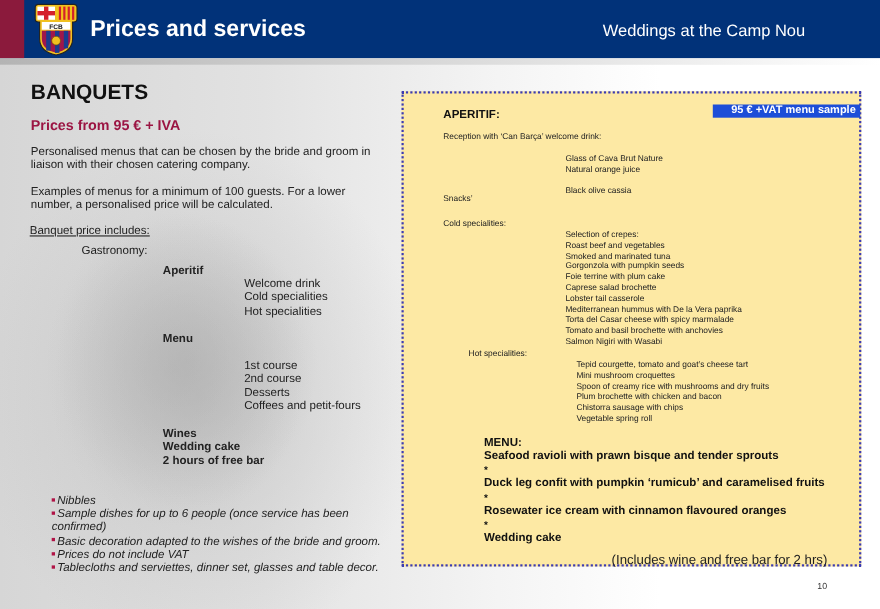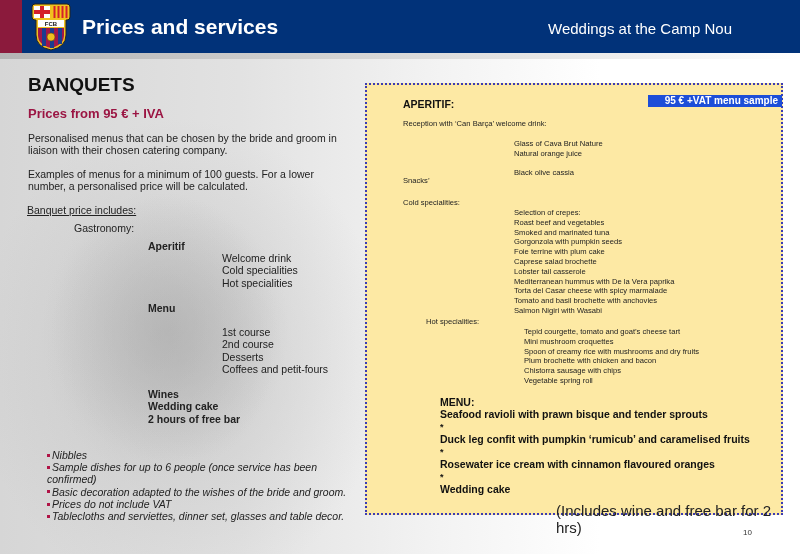"(Includes wine and free bar" .includes-note { font-size: 15px -> 12px }
